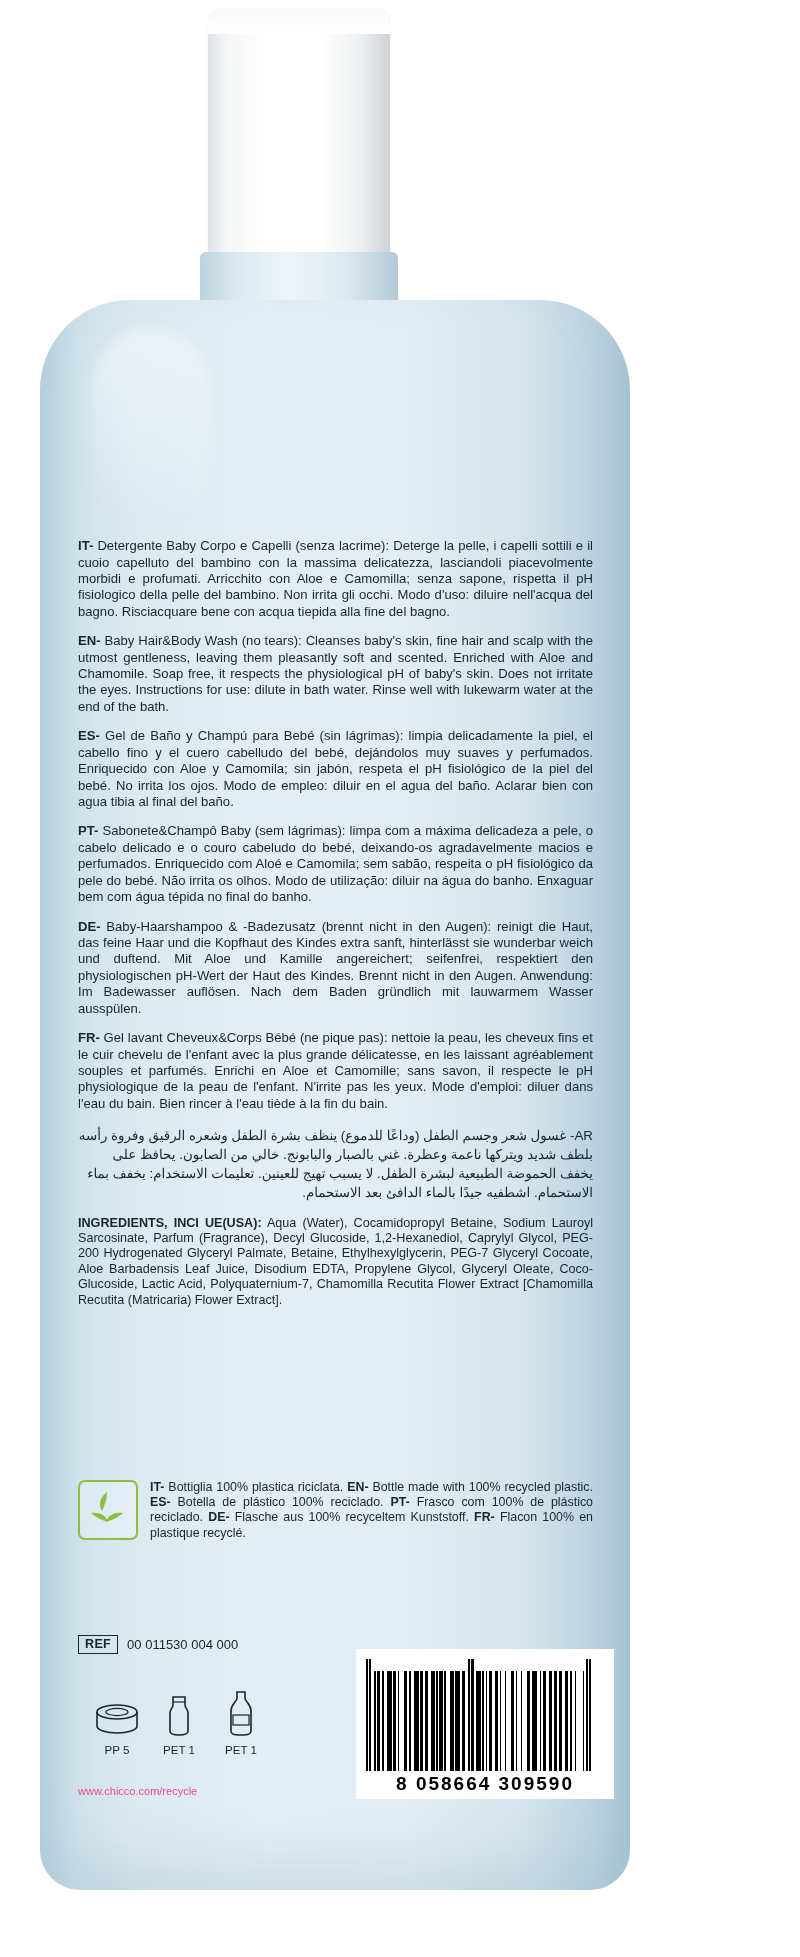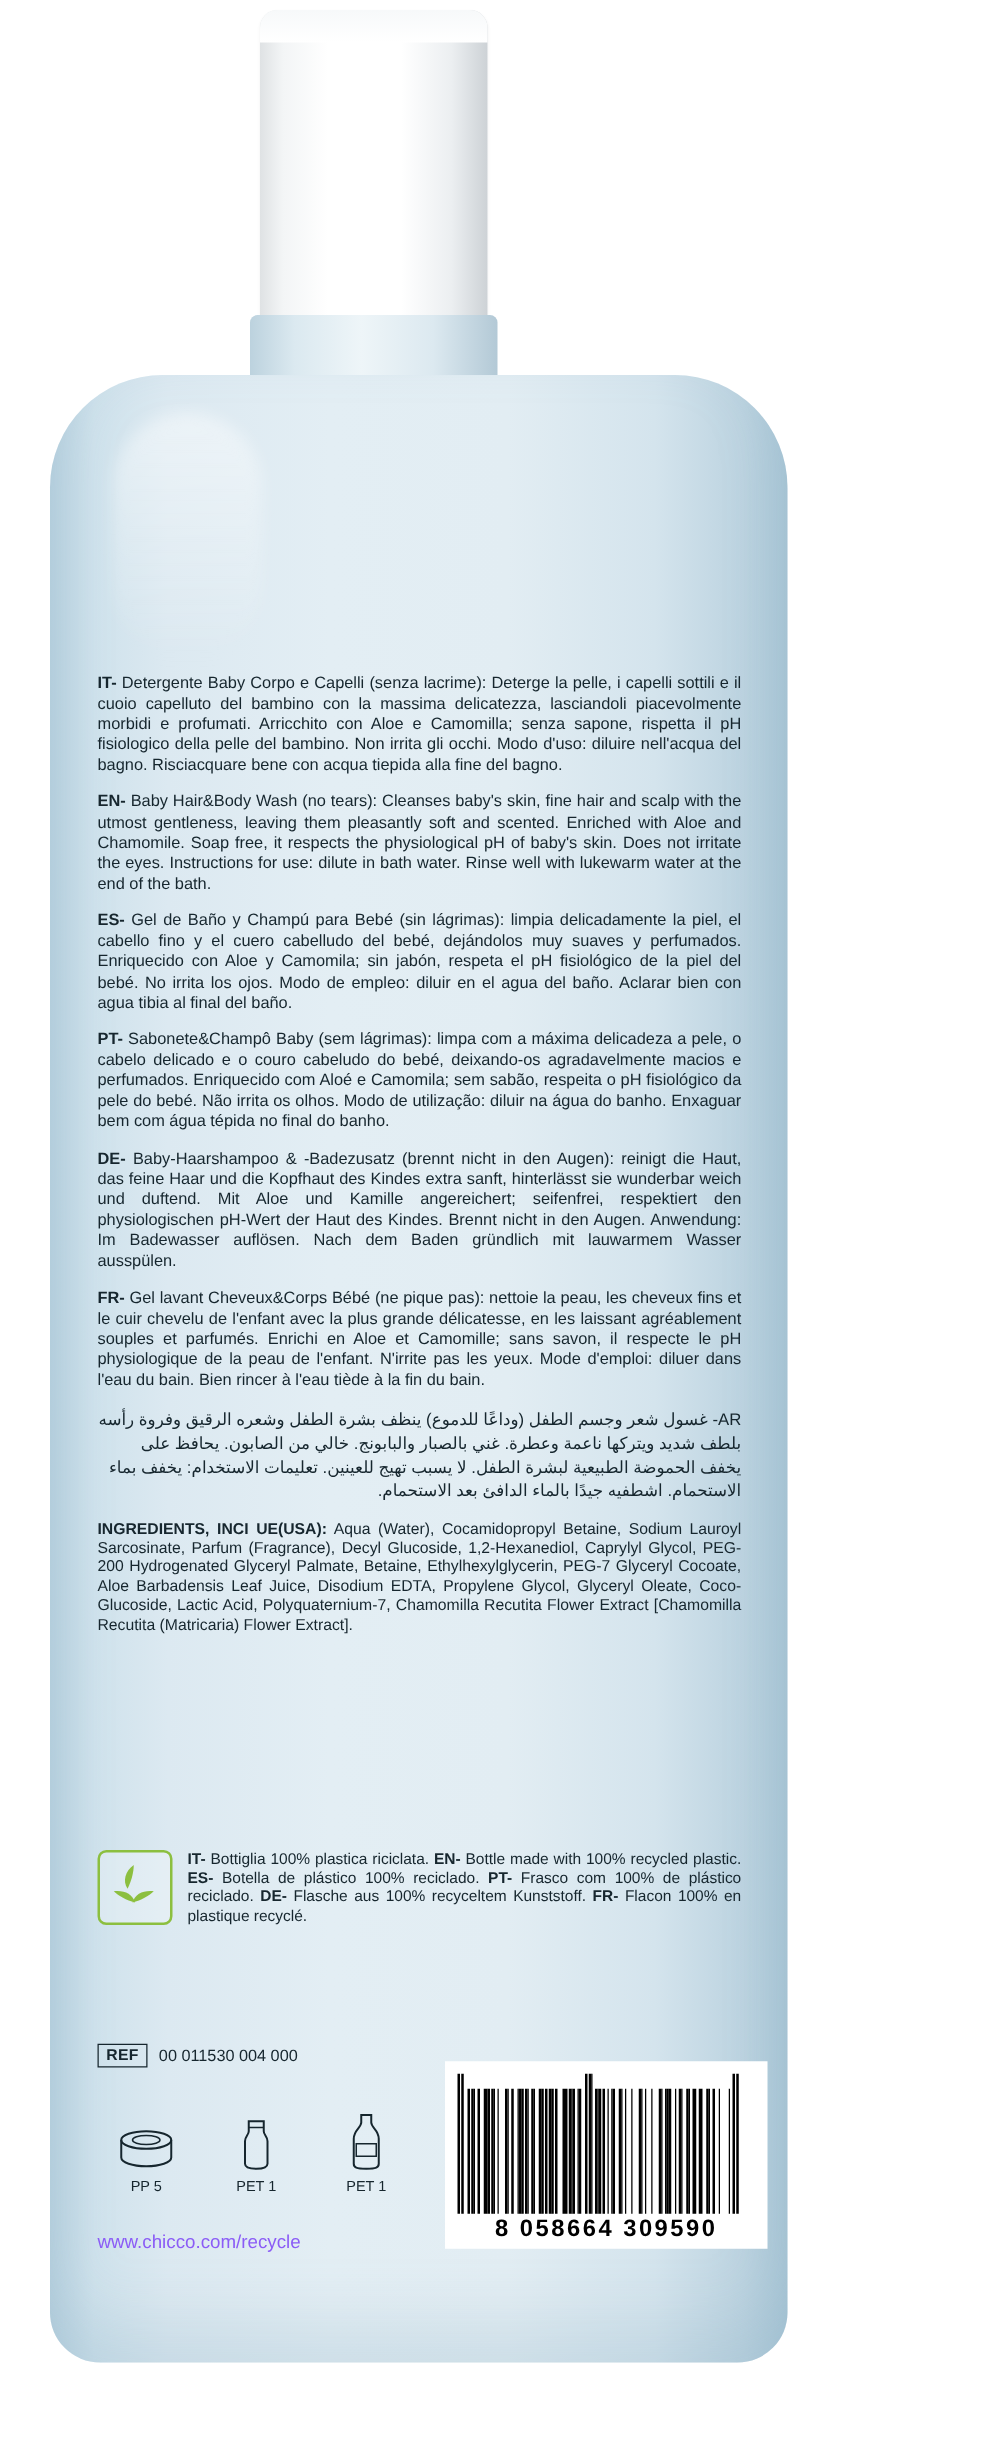"PP 5" #pack-icons { gap: 26px -> none }
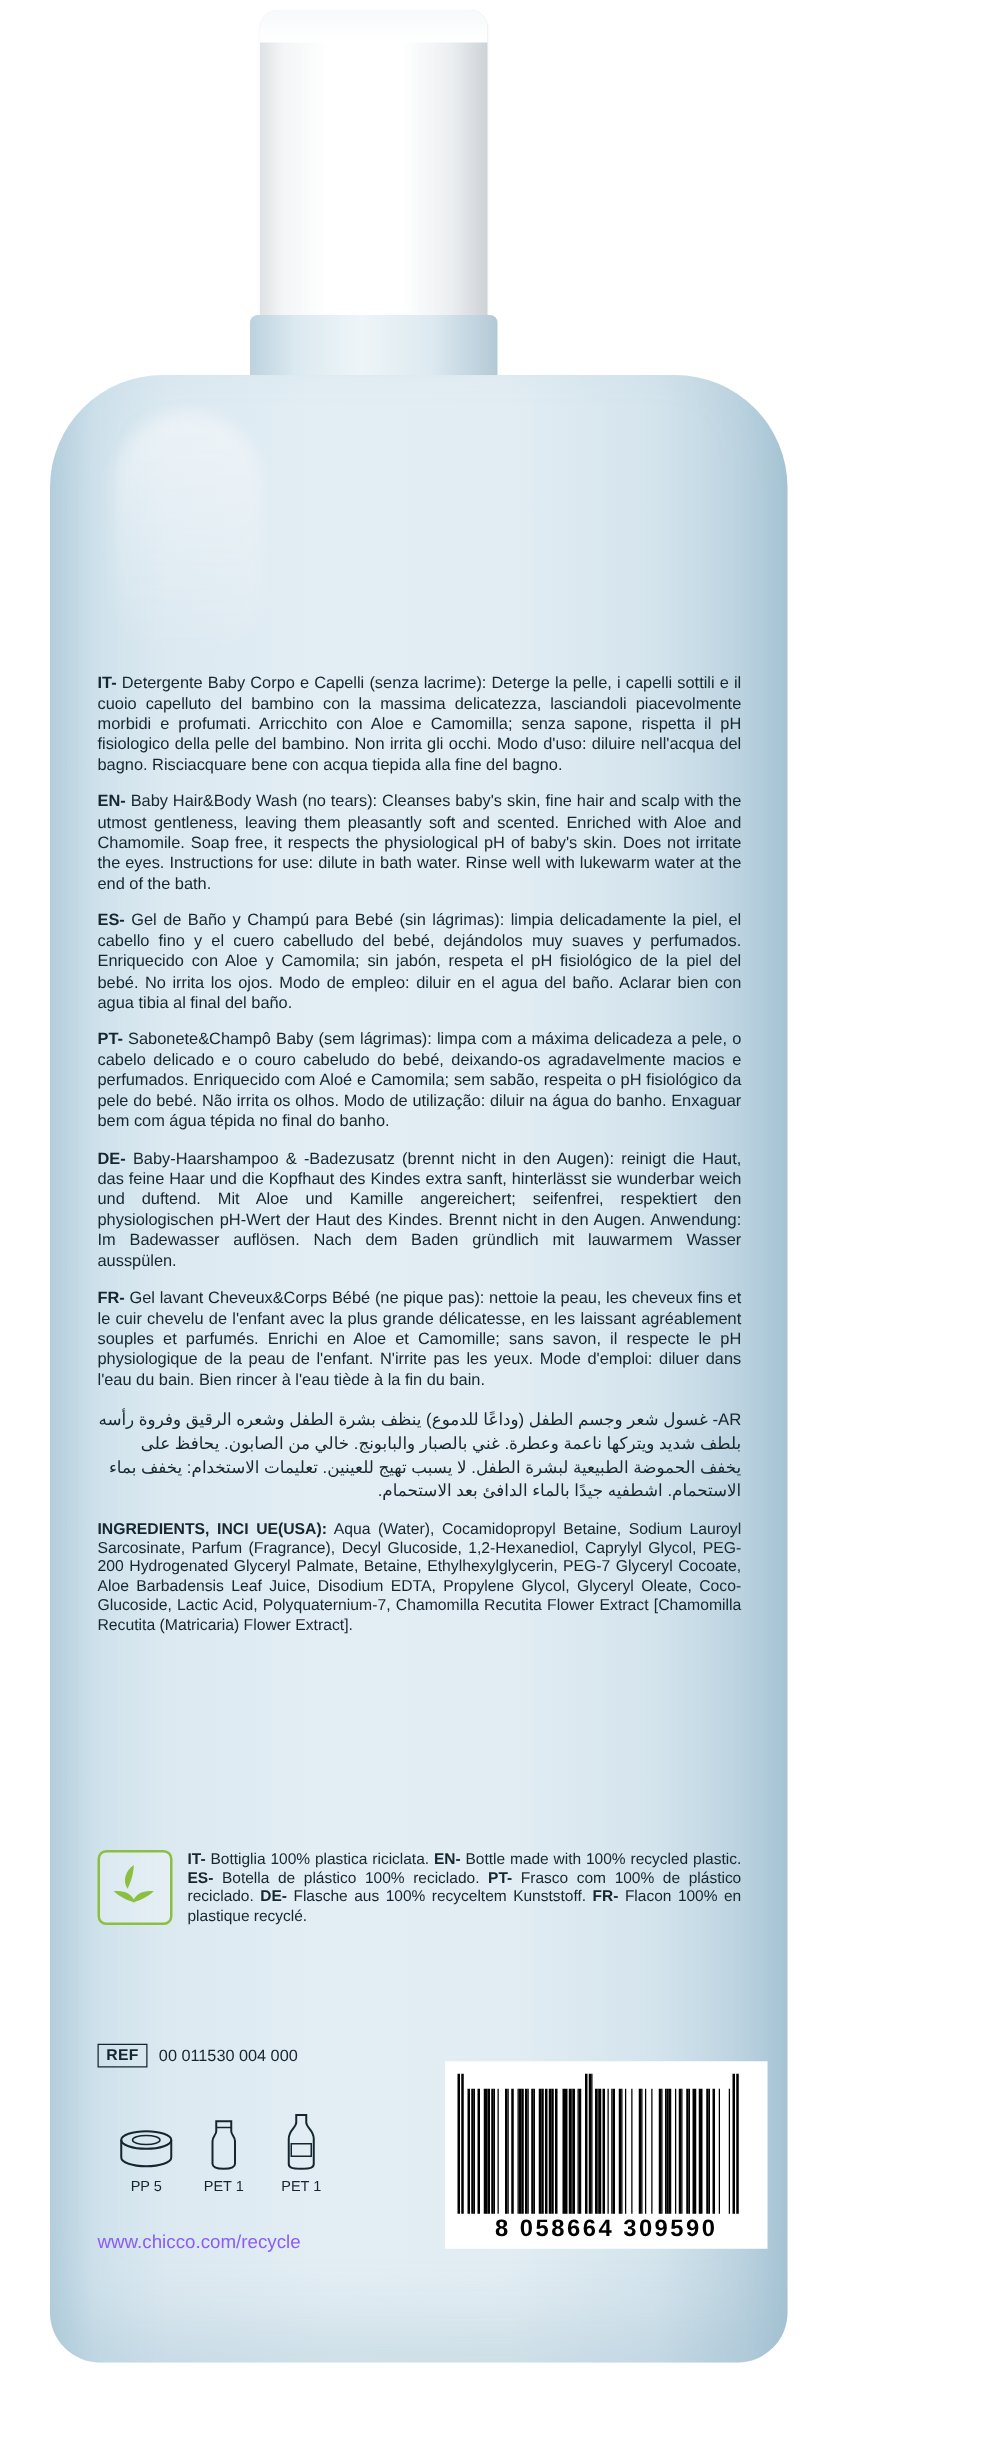"www.chicco.com/recycle" #site { color: #8b5cf6 -> #ec4899; font-size: 15px -> 11px }
